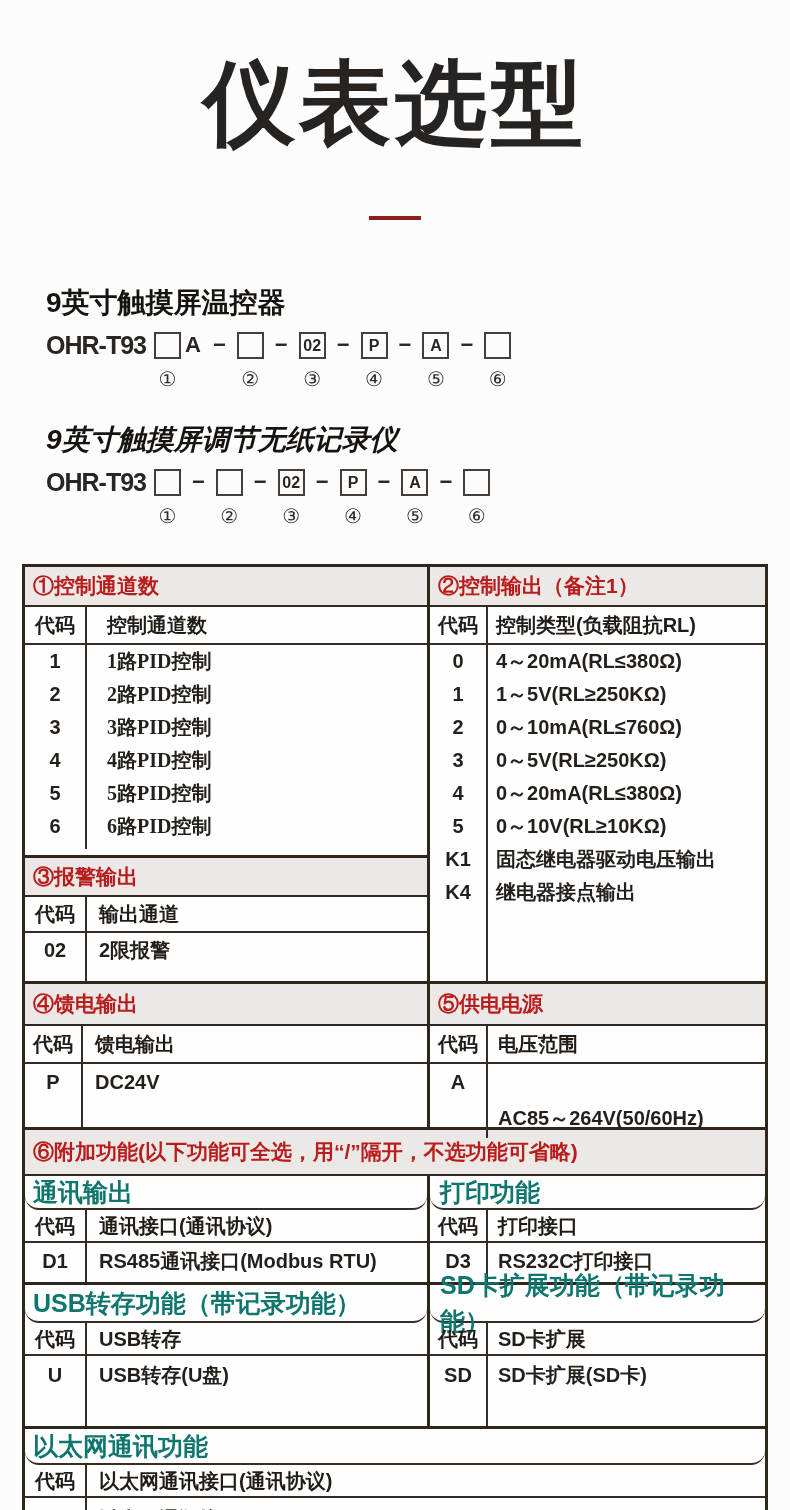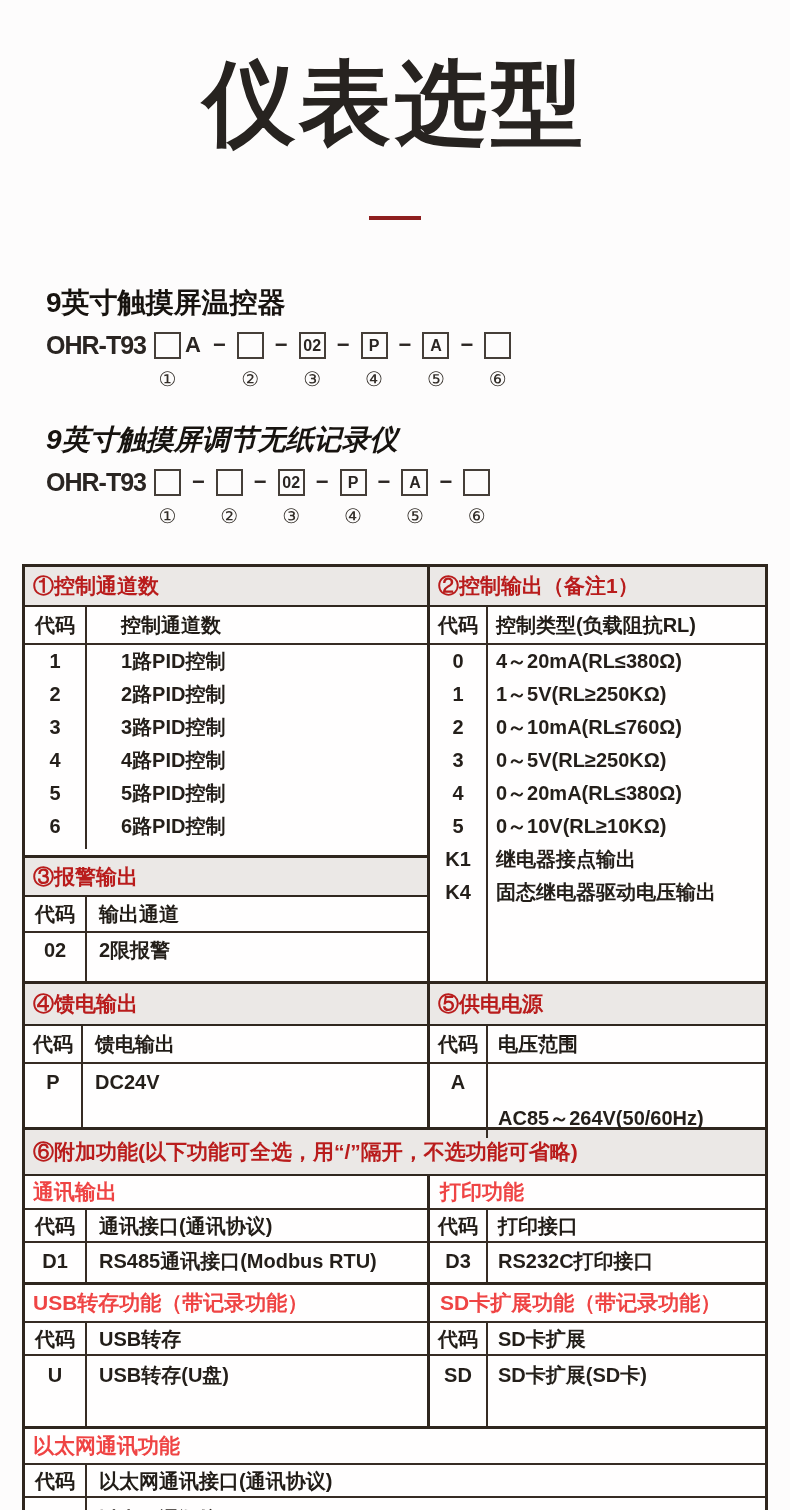"控制通道数" .pad30 .hcell, .pad30 .dcell { font-family: none -> Liberation Serif, serif; padding-left: 34px -> 20px }
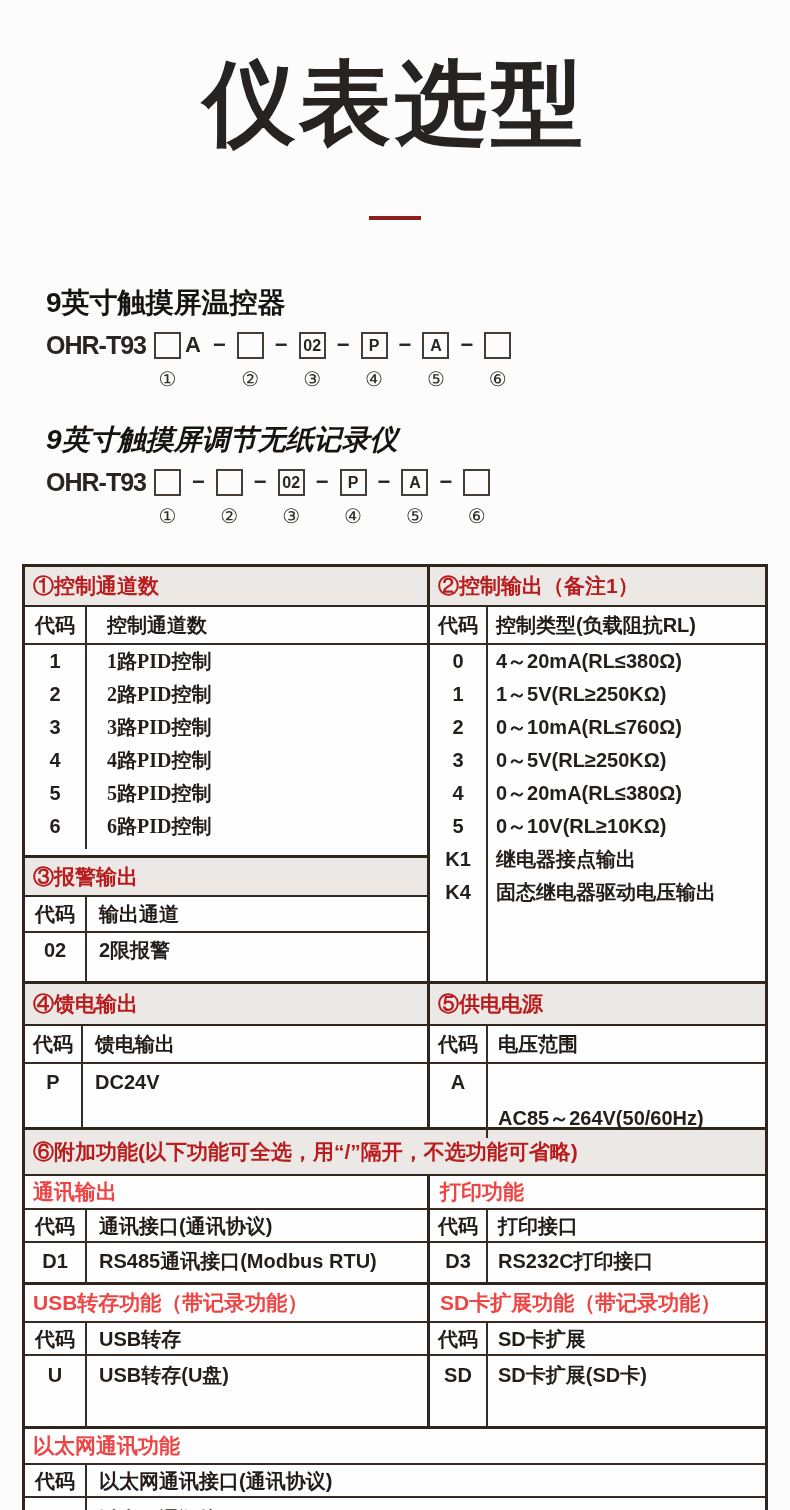"继电器接点输出" div.dcell { order: before "固态继电器驱动电压输出" -> after "固态继电器驱动电压输出" }
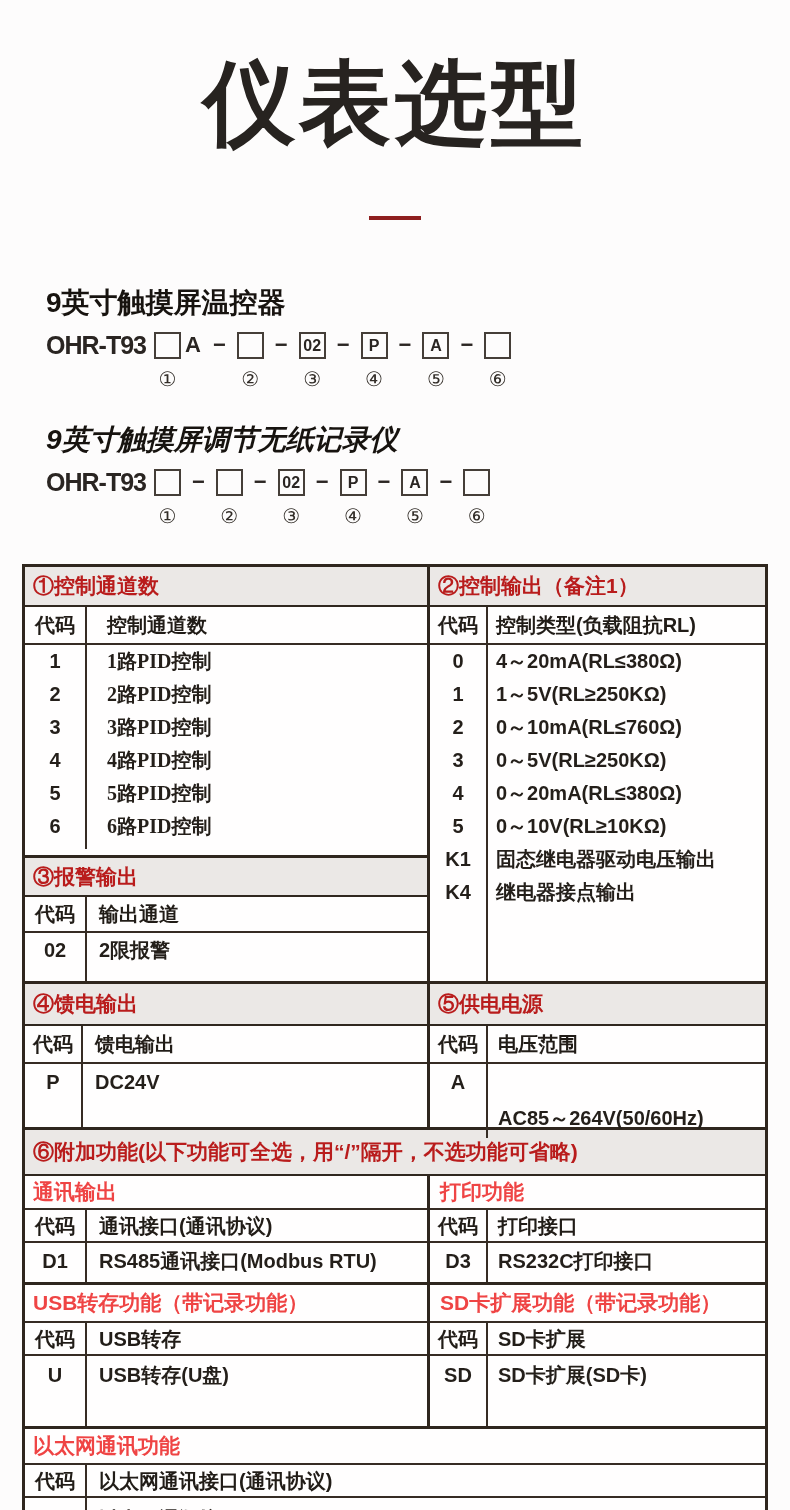"通讯输出" .subhead { border-radius: none -> 14px; color: #ef4444 -> #0f766e; font-size: 21px -> 25px }
